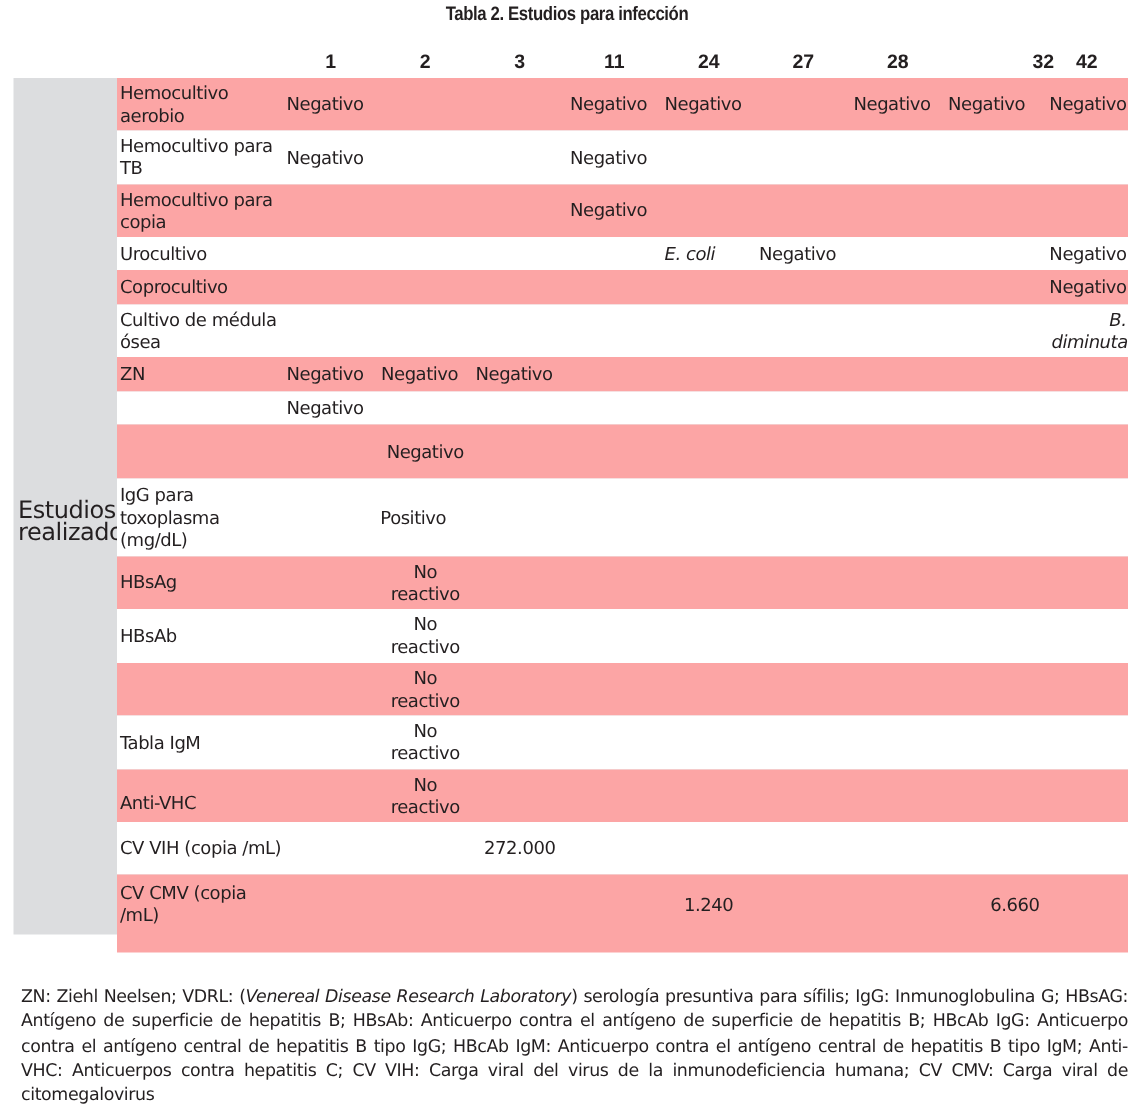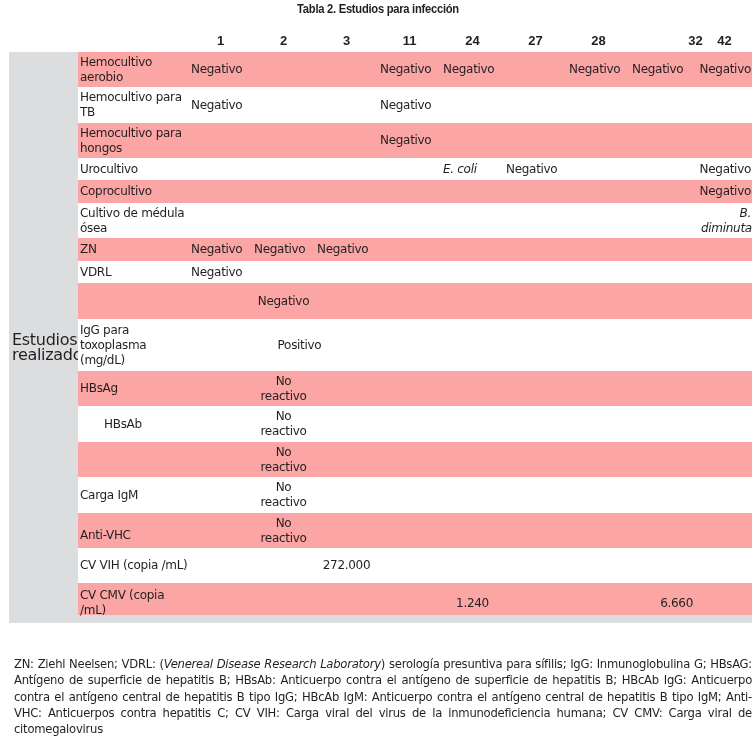"Hemocultivo para hongos" div.lbl { text: hongos -> copia }
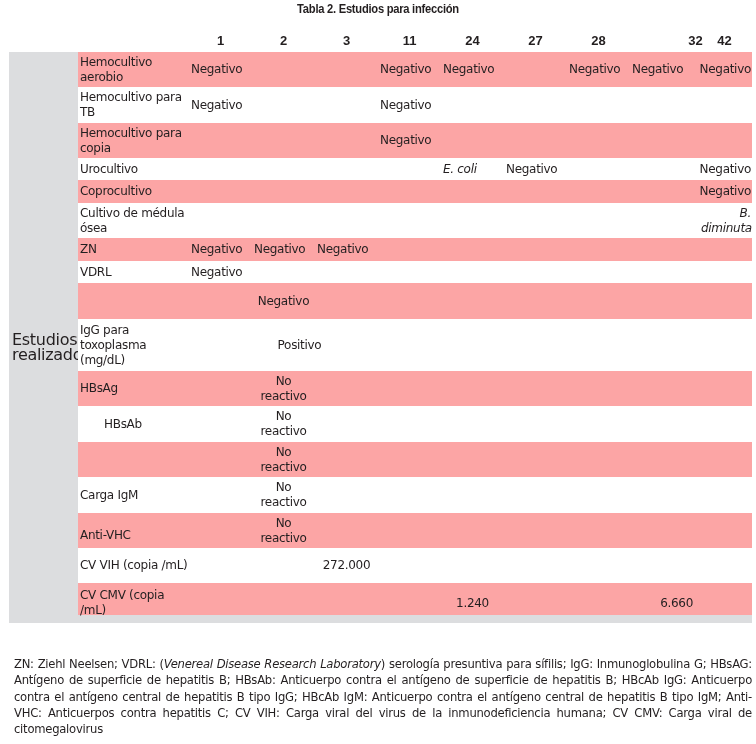"VDRL" div.lbl { html: <div>VDRL</div> -> none }
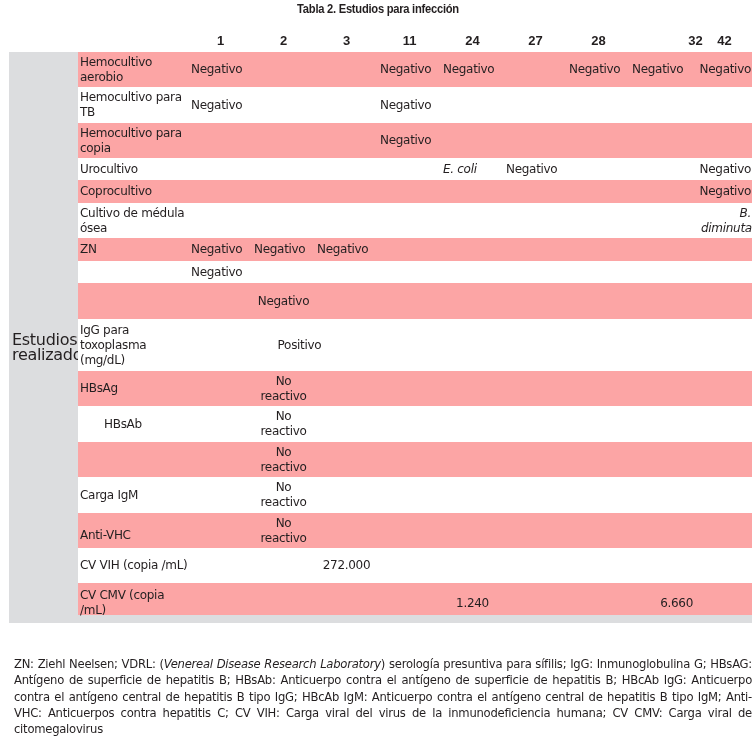"Positivo" div.cell { left: 190px -> 166px }
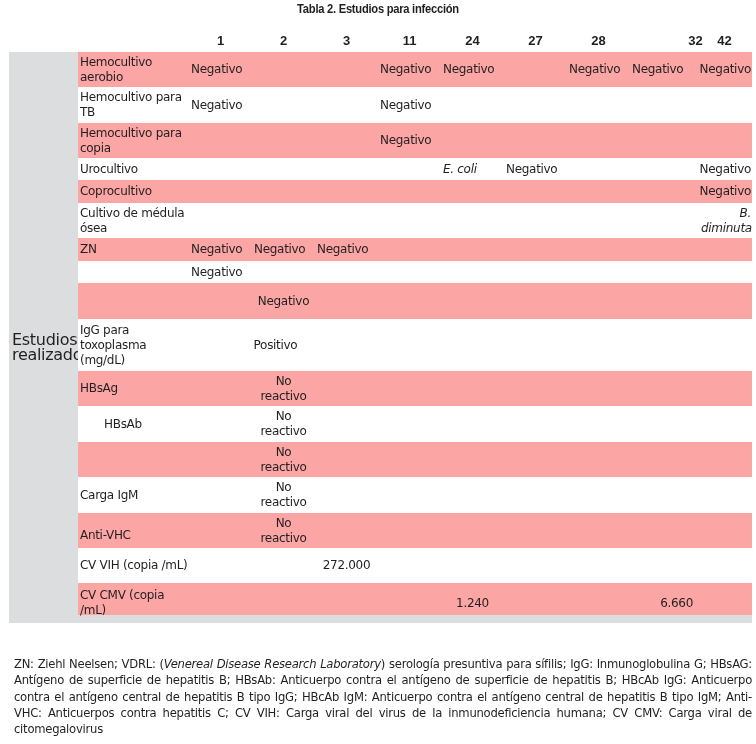"HBsAb" div.lbl { margin-left: 24px -> none }
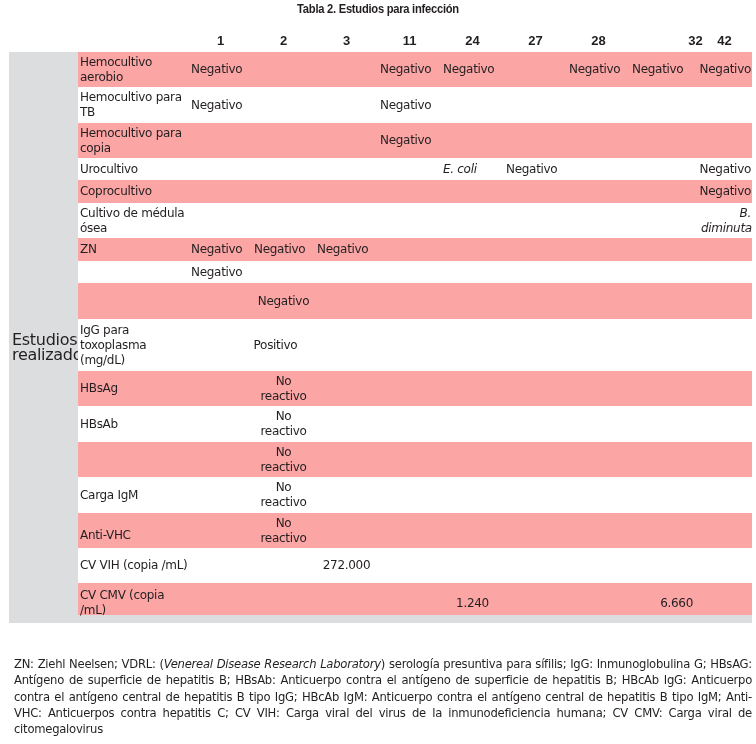"Carga IgM" div.lbl { text: Carga -> Tabla }
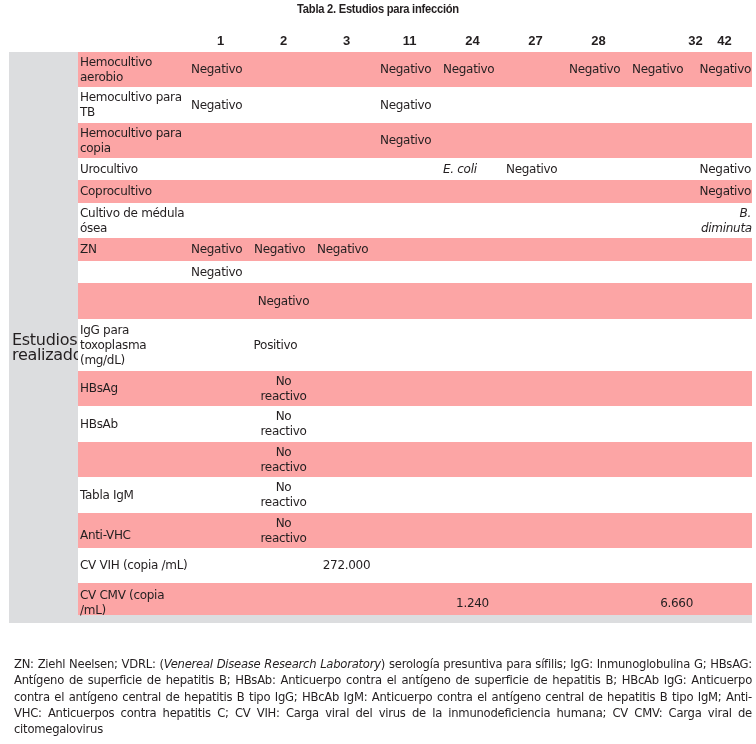"CV CMV (copia /mL)" div.row { height: 32px -> 52px }
